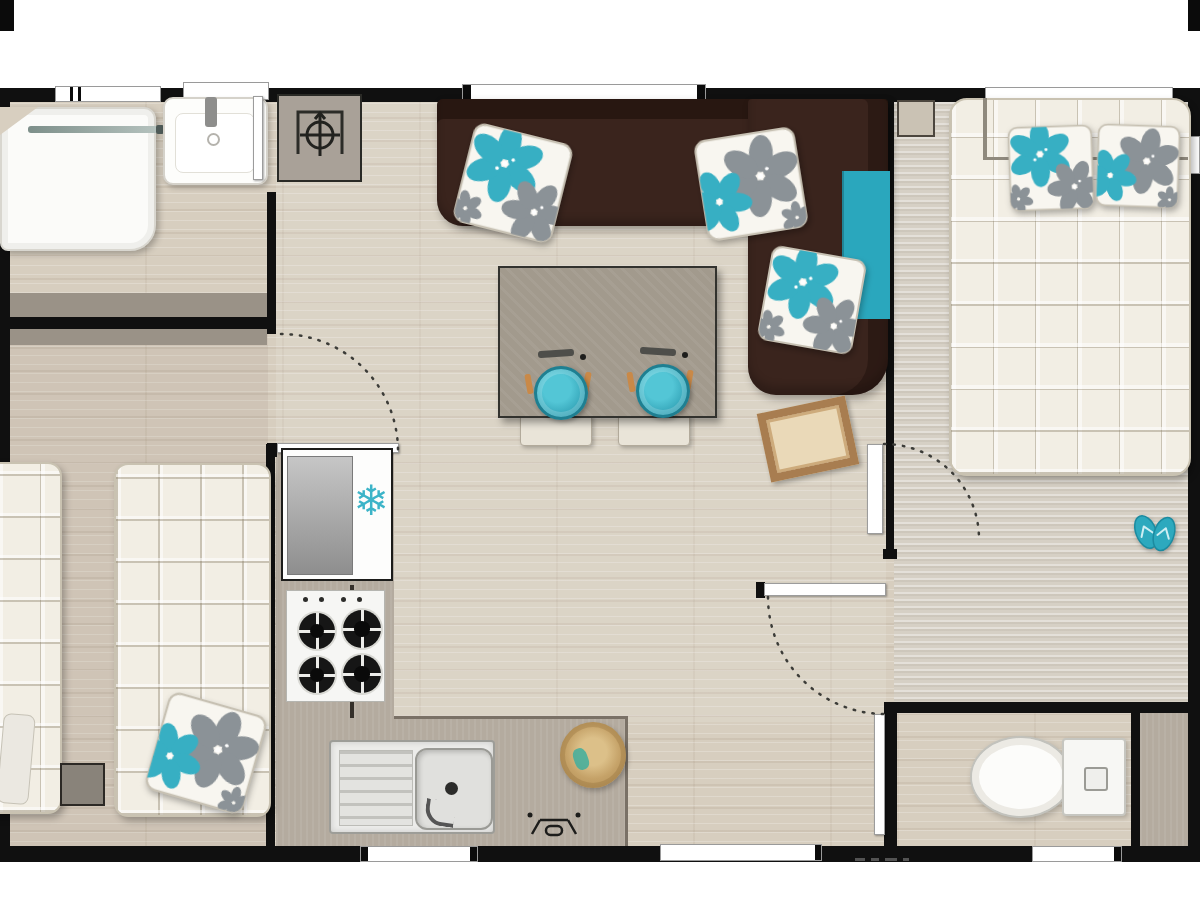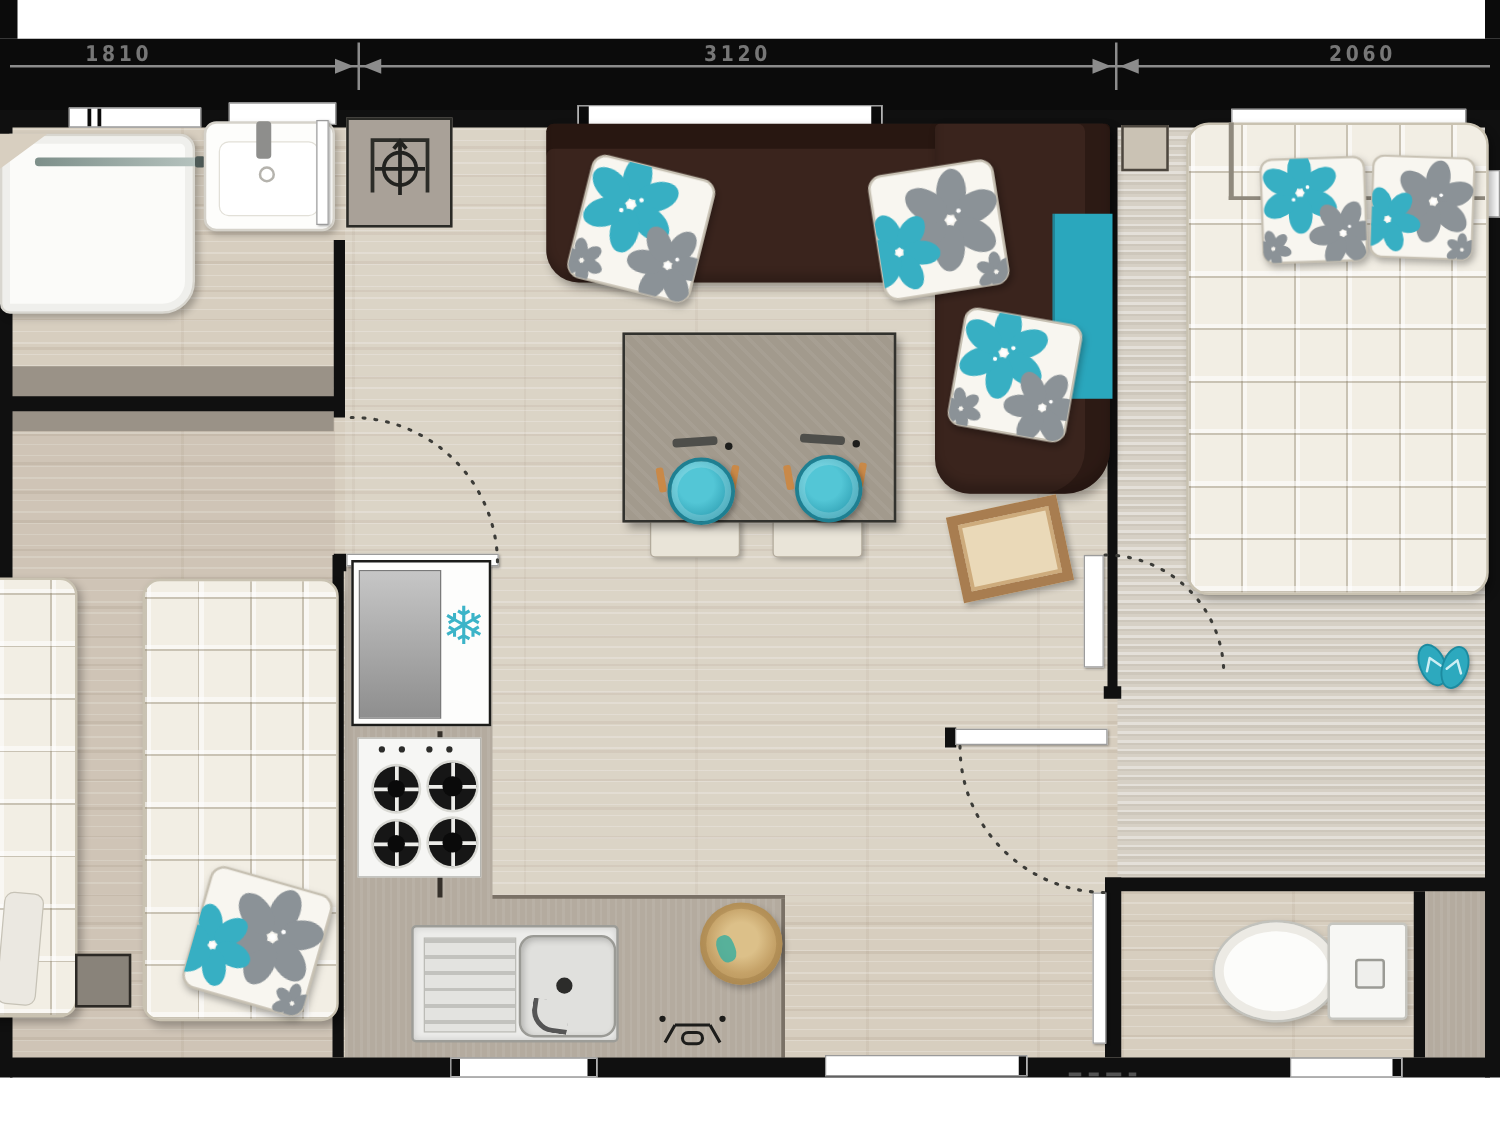"1810" div.abs { html: <div> <div></div> <div></div> <div></div> <div></div> <div></div> <div></div> <div></div> <div>1810</div> <div>3120</div> <div>2060</div> </div> -> none }
